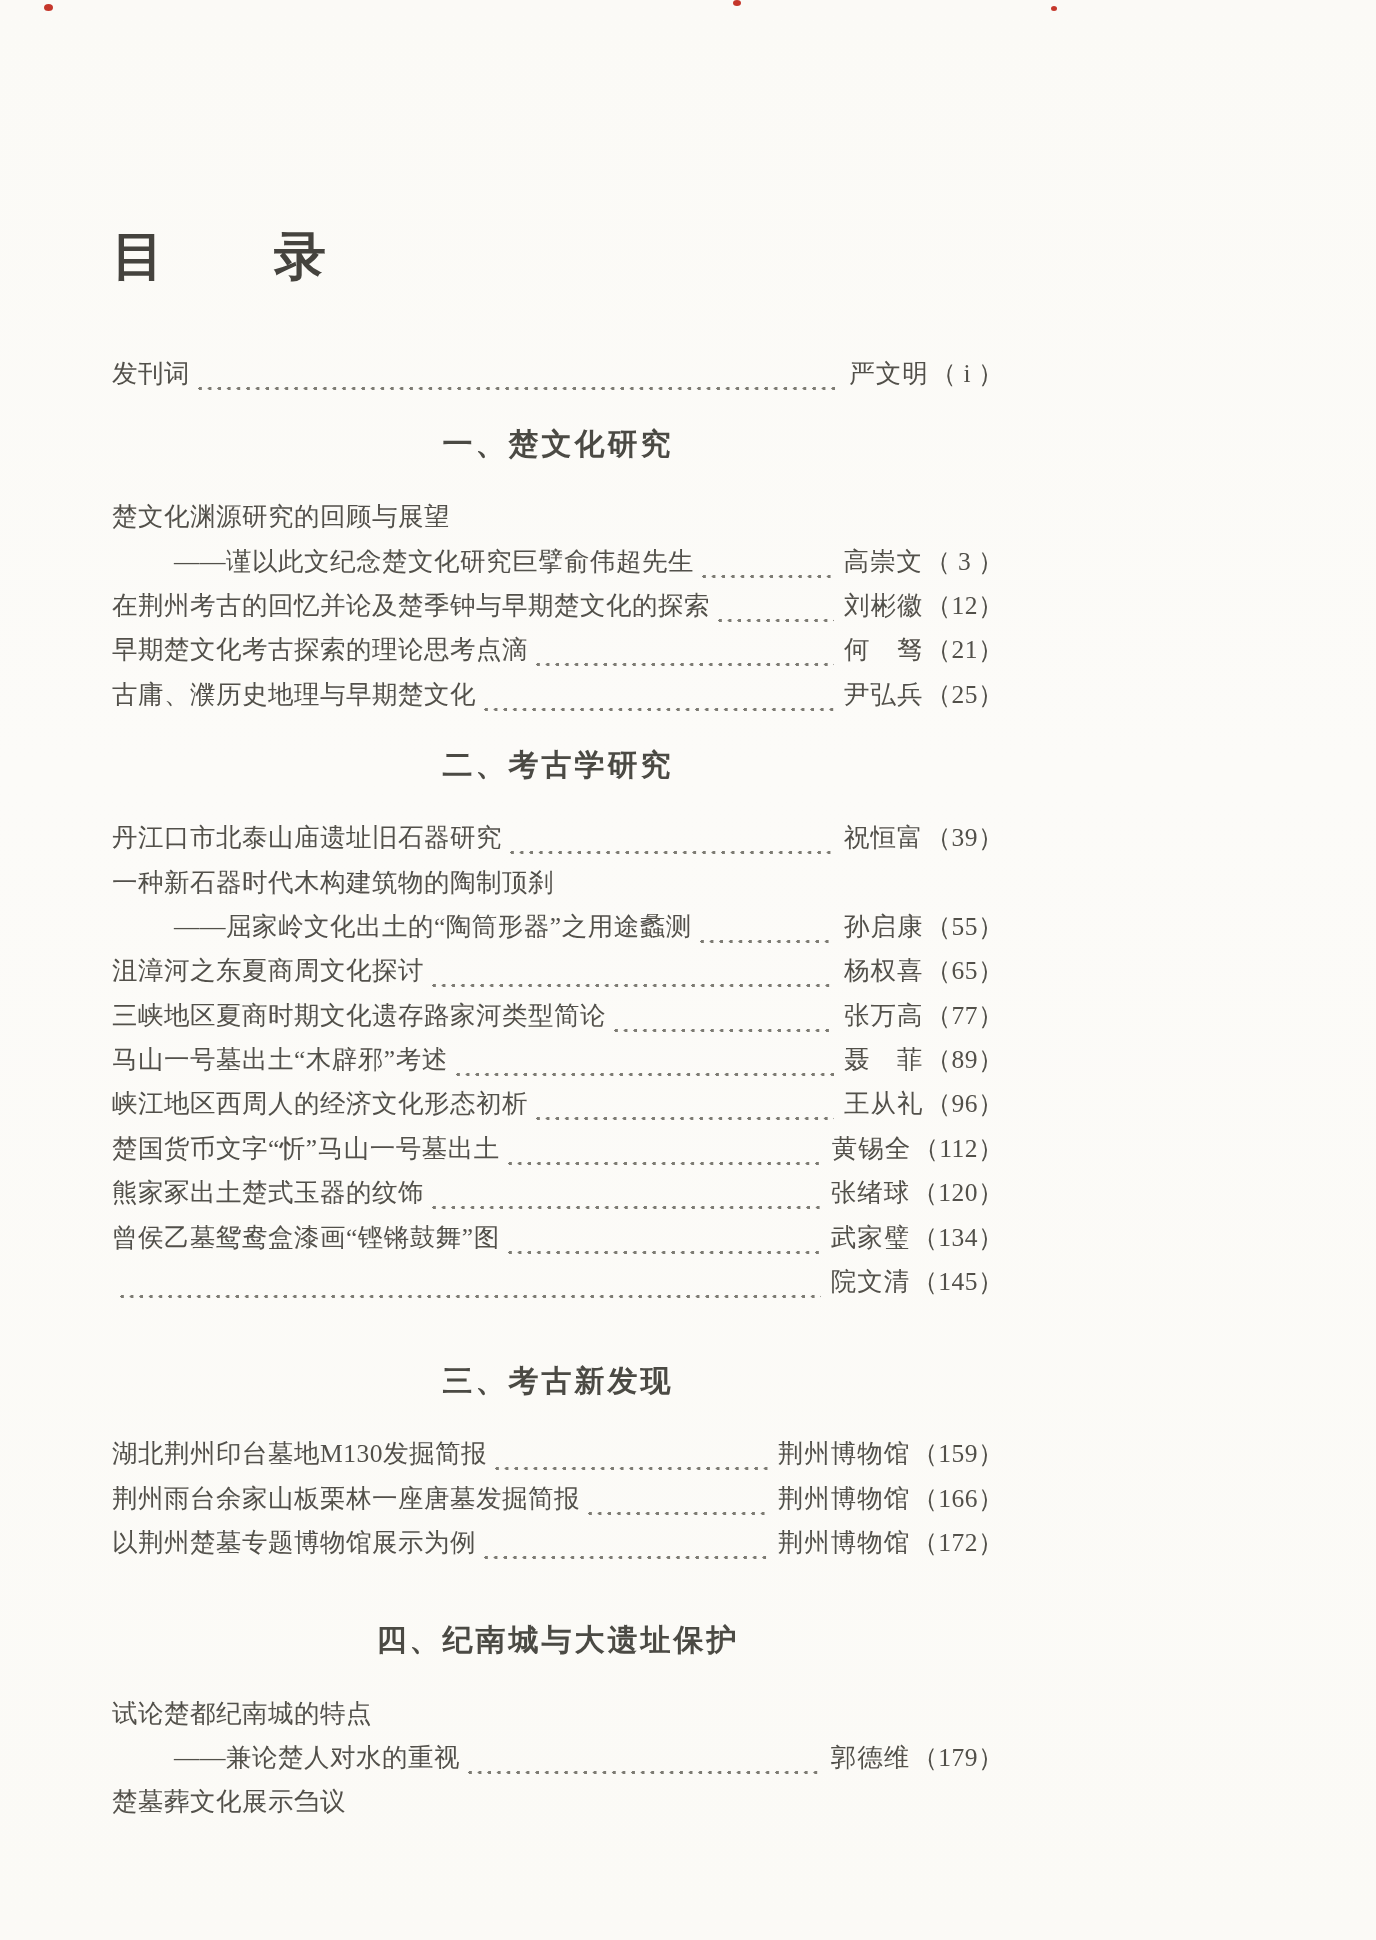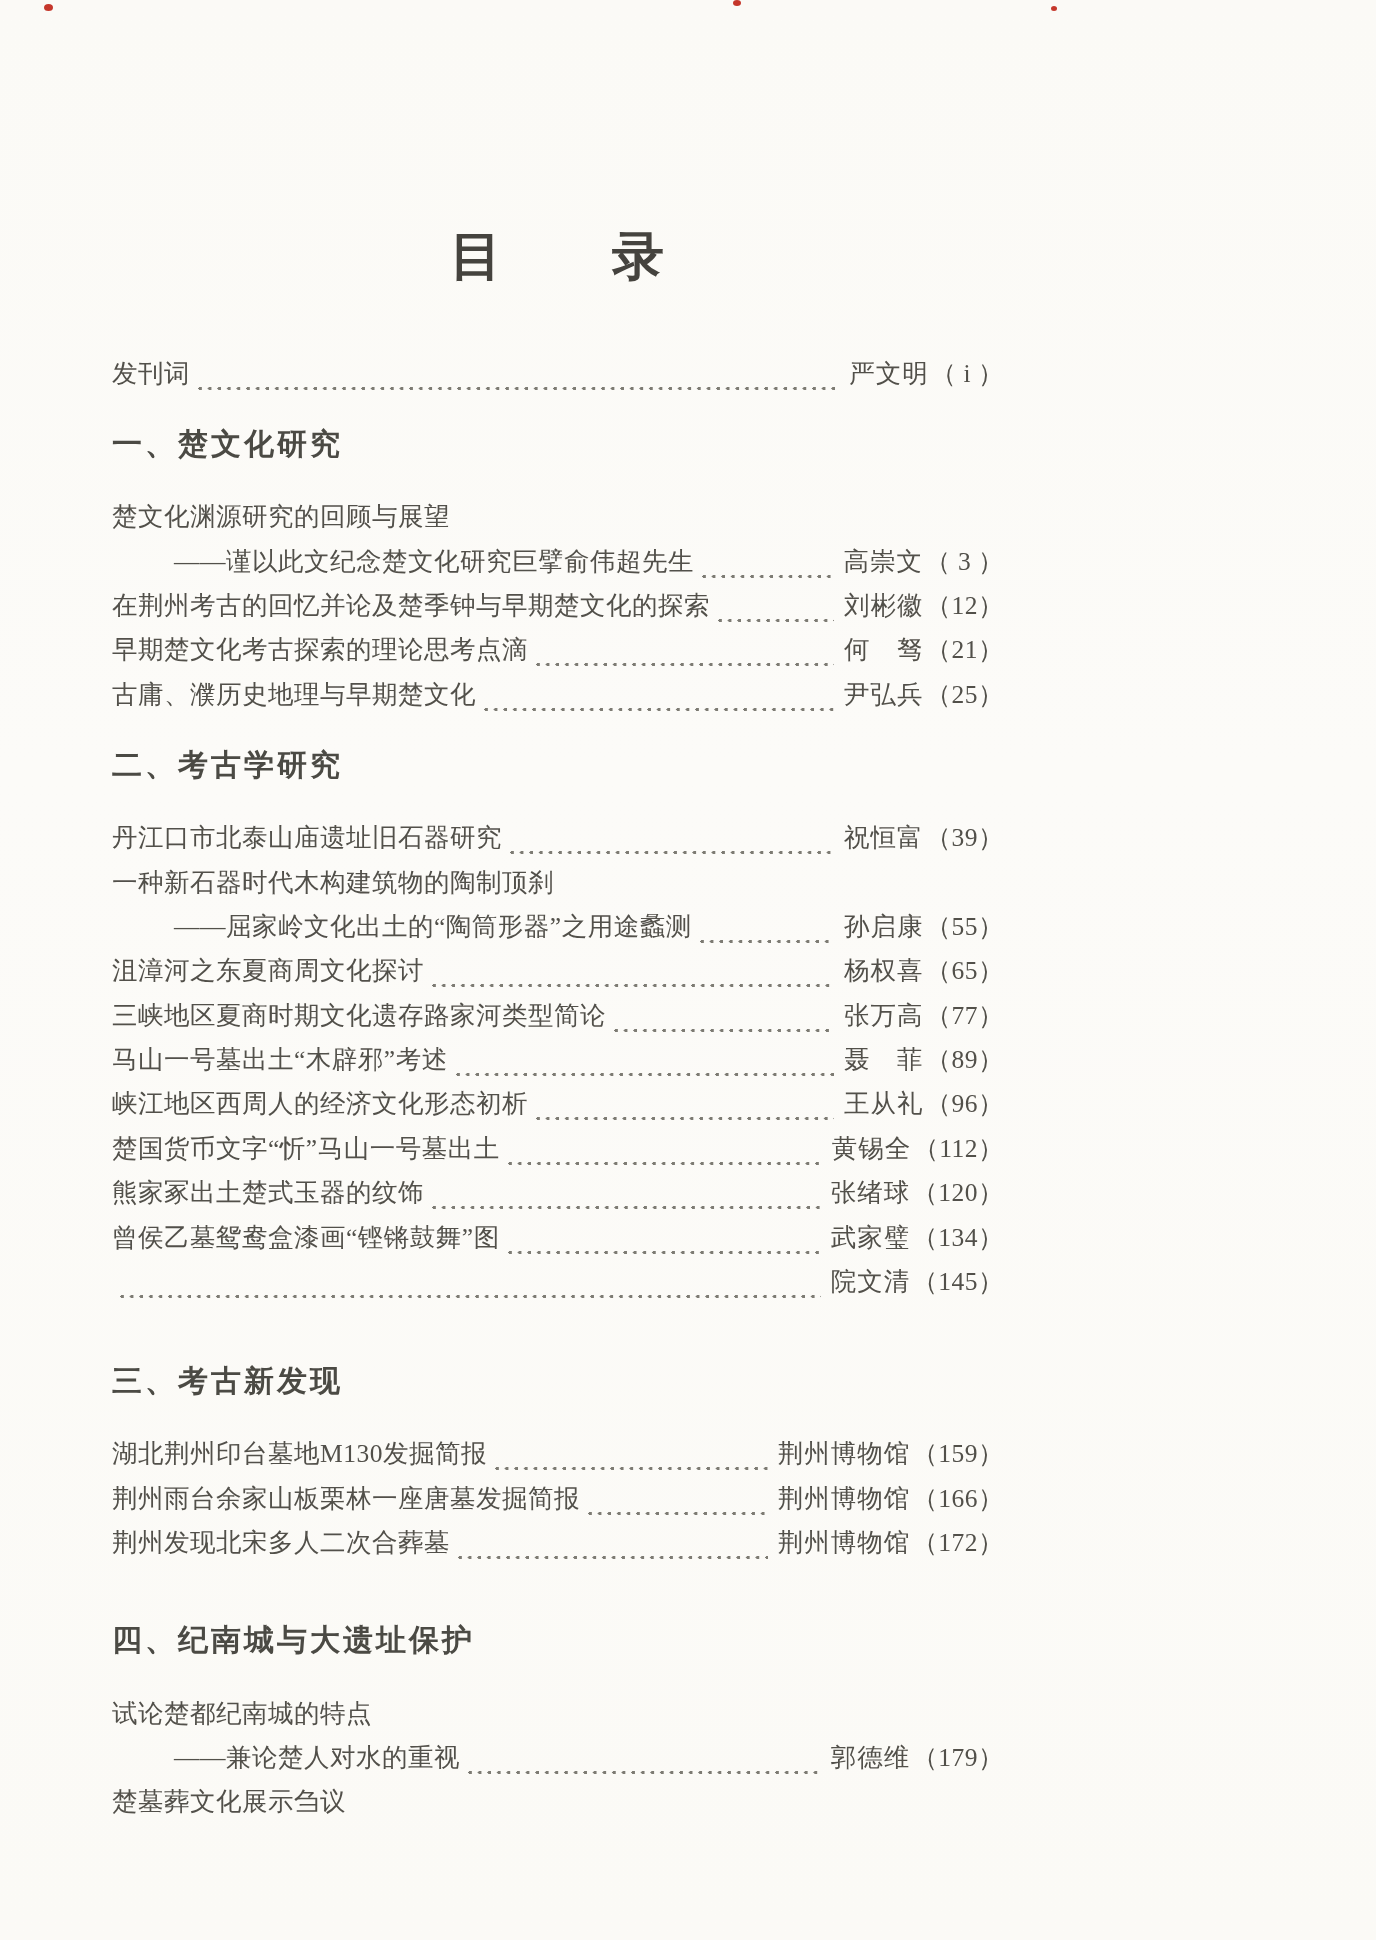"目 录" .doc-title { text-align: center -> none }
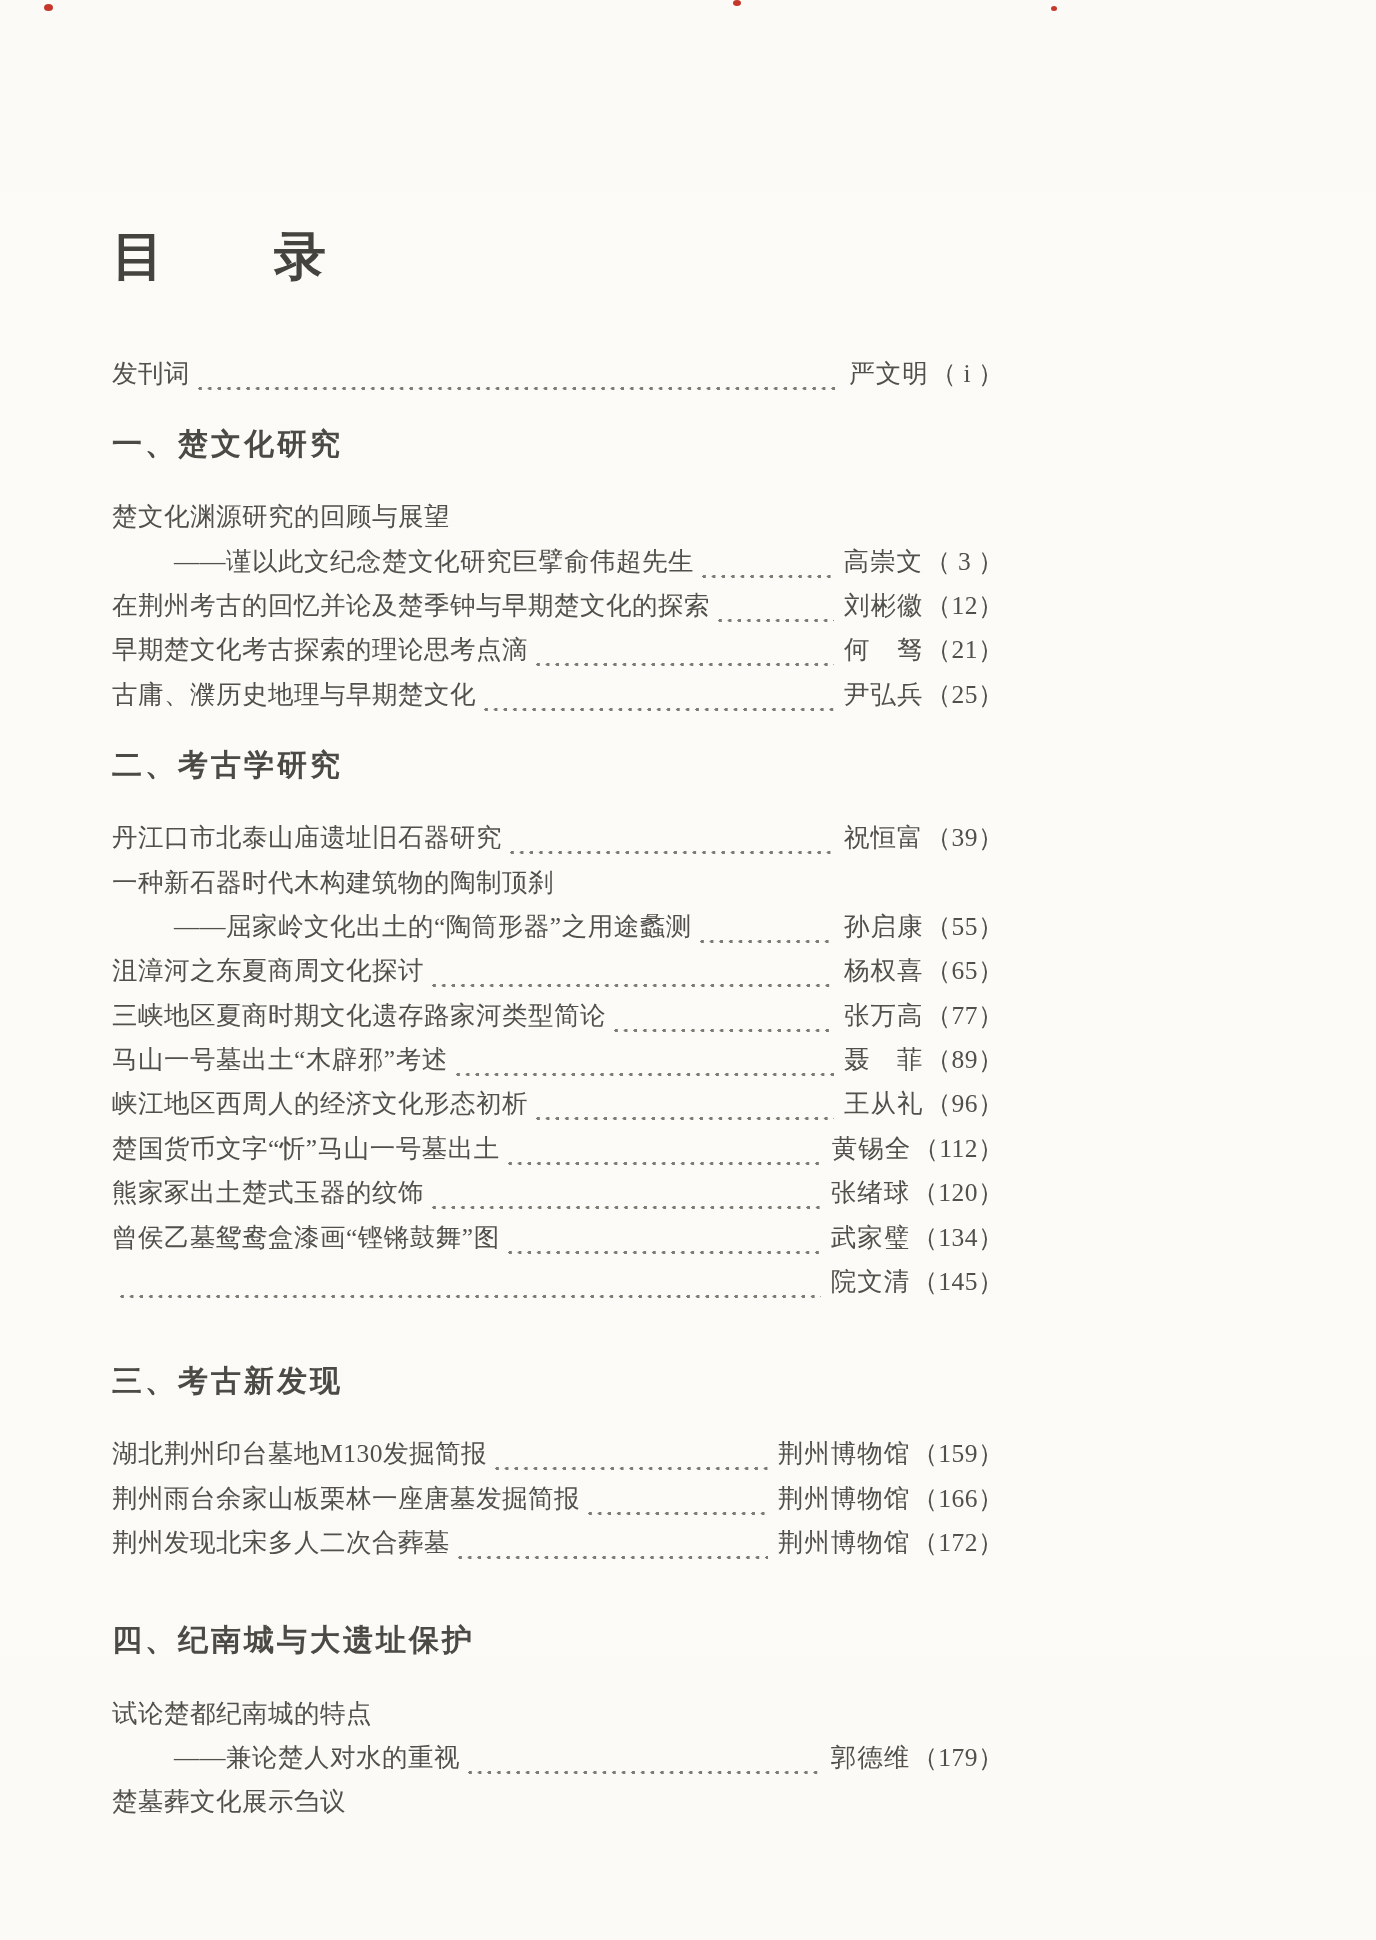"一、楚文化研究" .sec-h { text-align: left -> center }
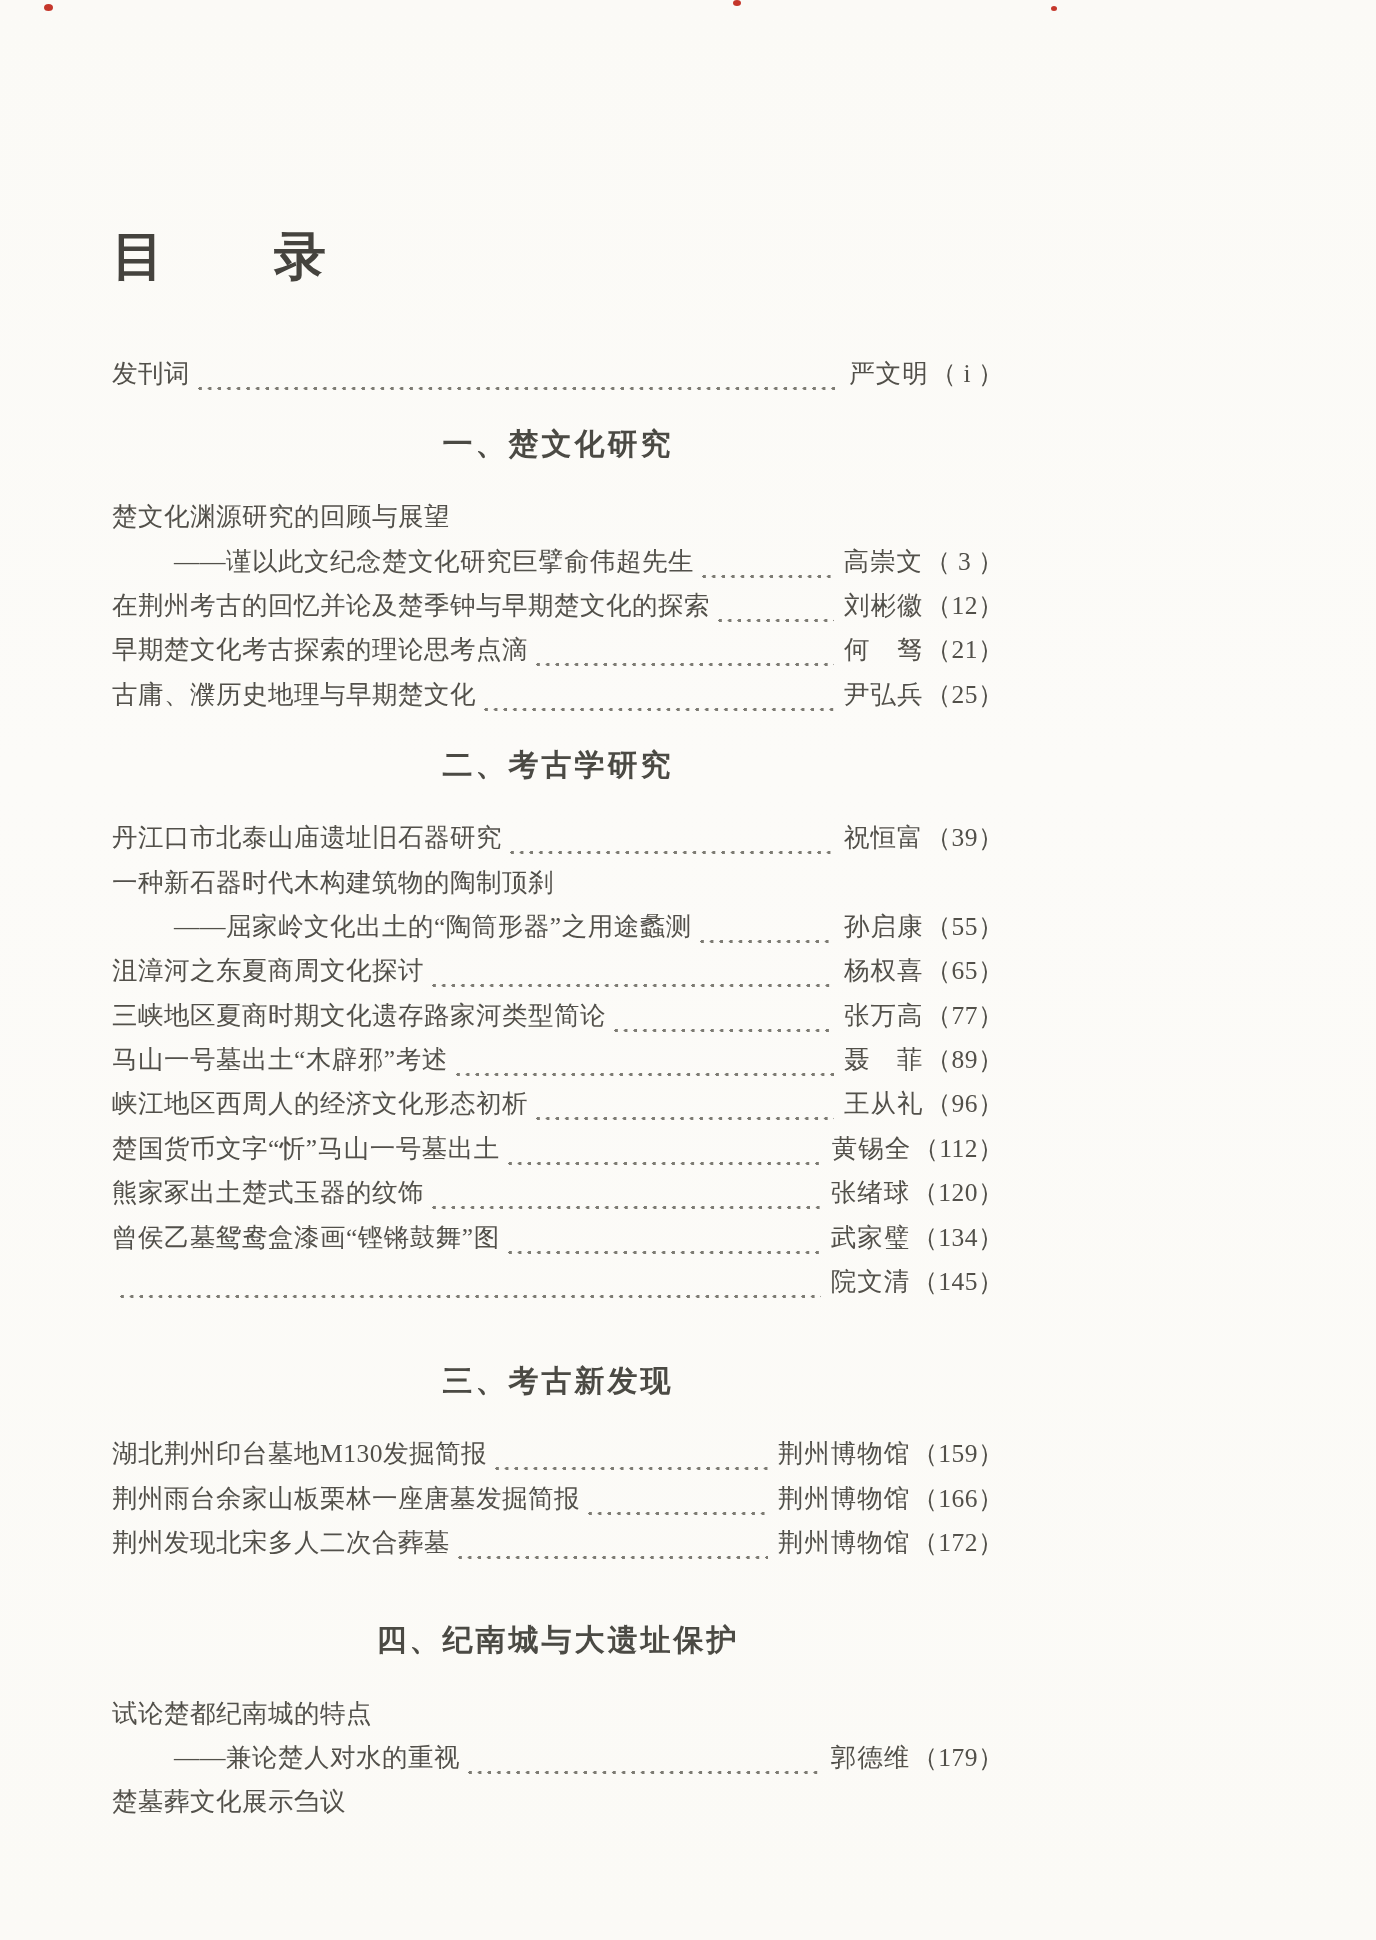"荆州发现北宋多人二次合葬墓" span.t { text: 荆州发现北宋多人二次合葬墓 -> 以荆州楚墓专题博物馆展示为例 }
